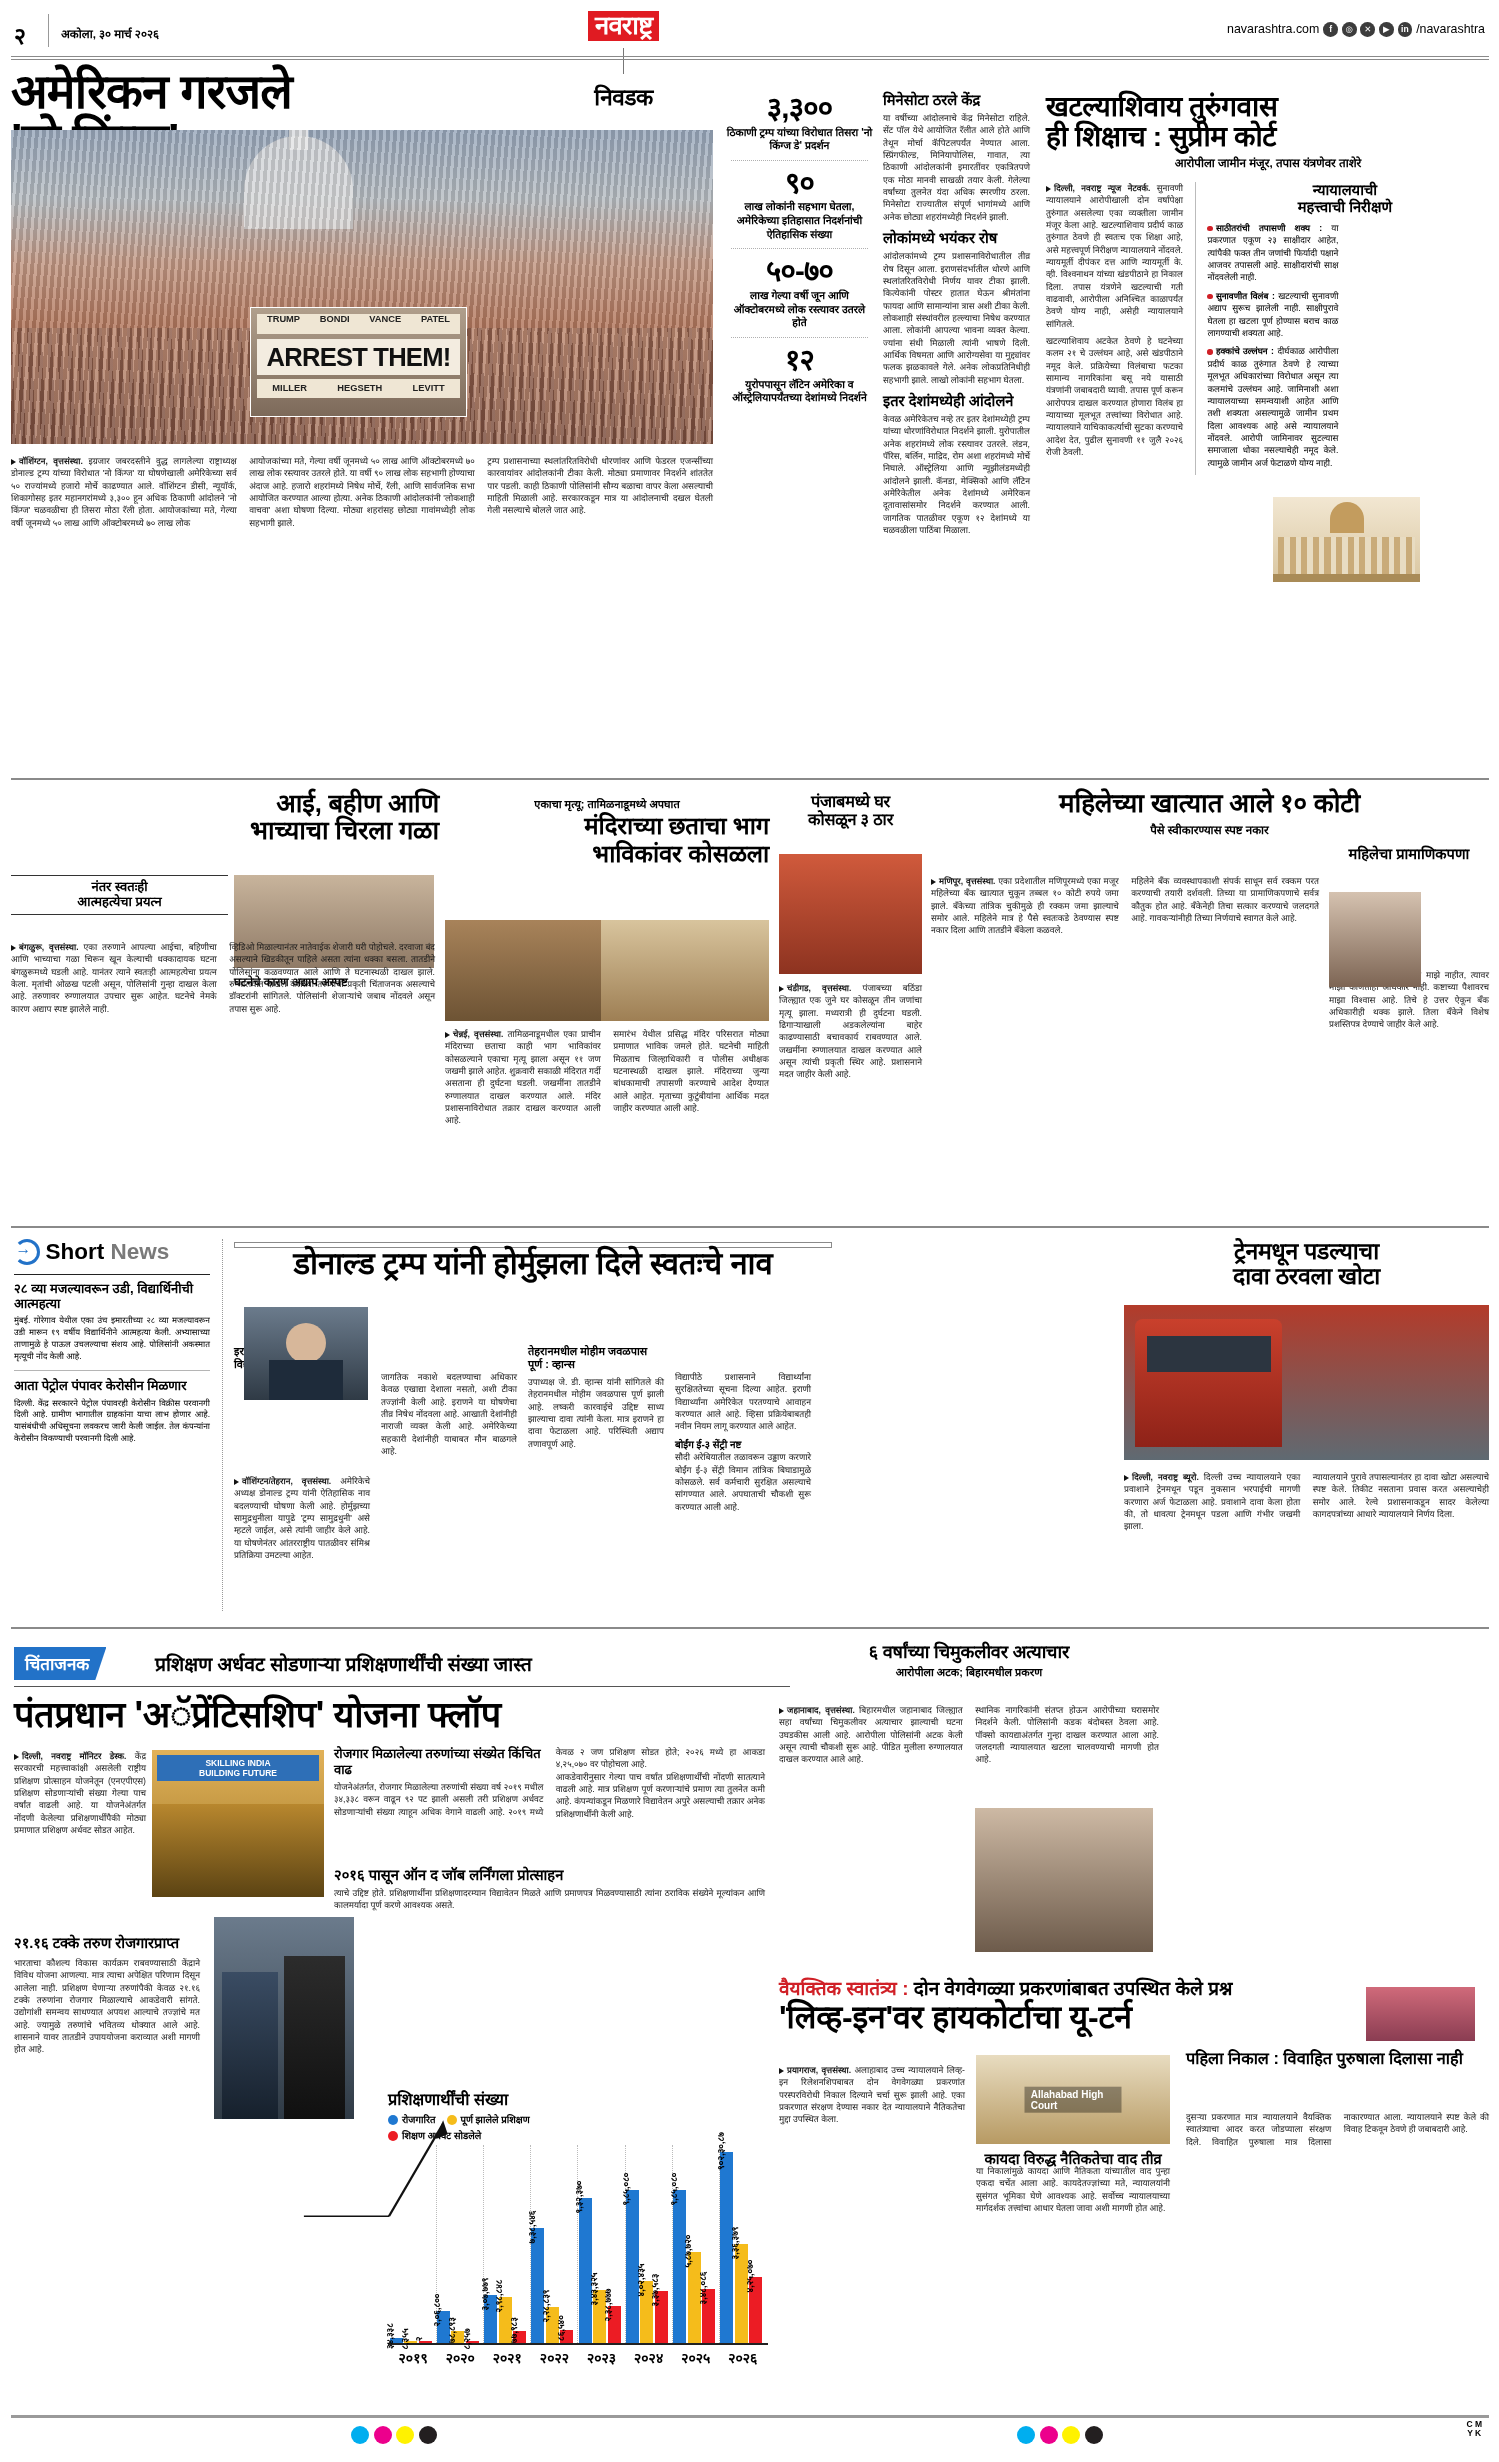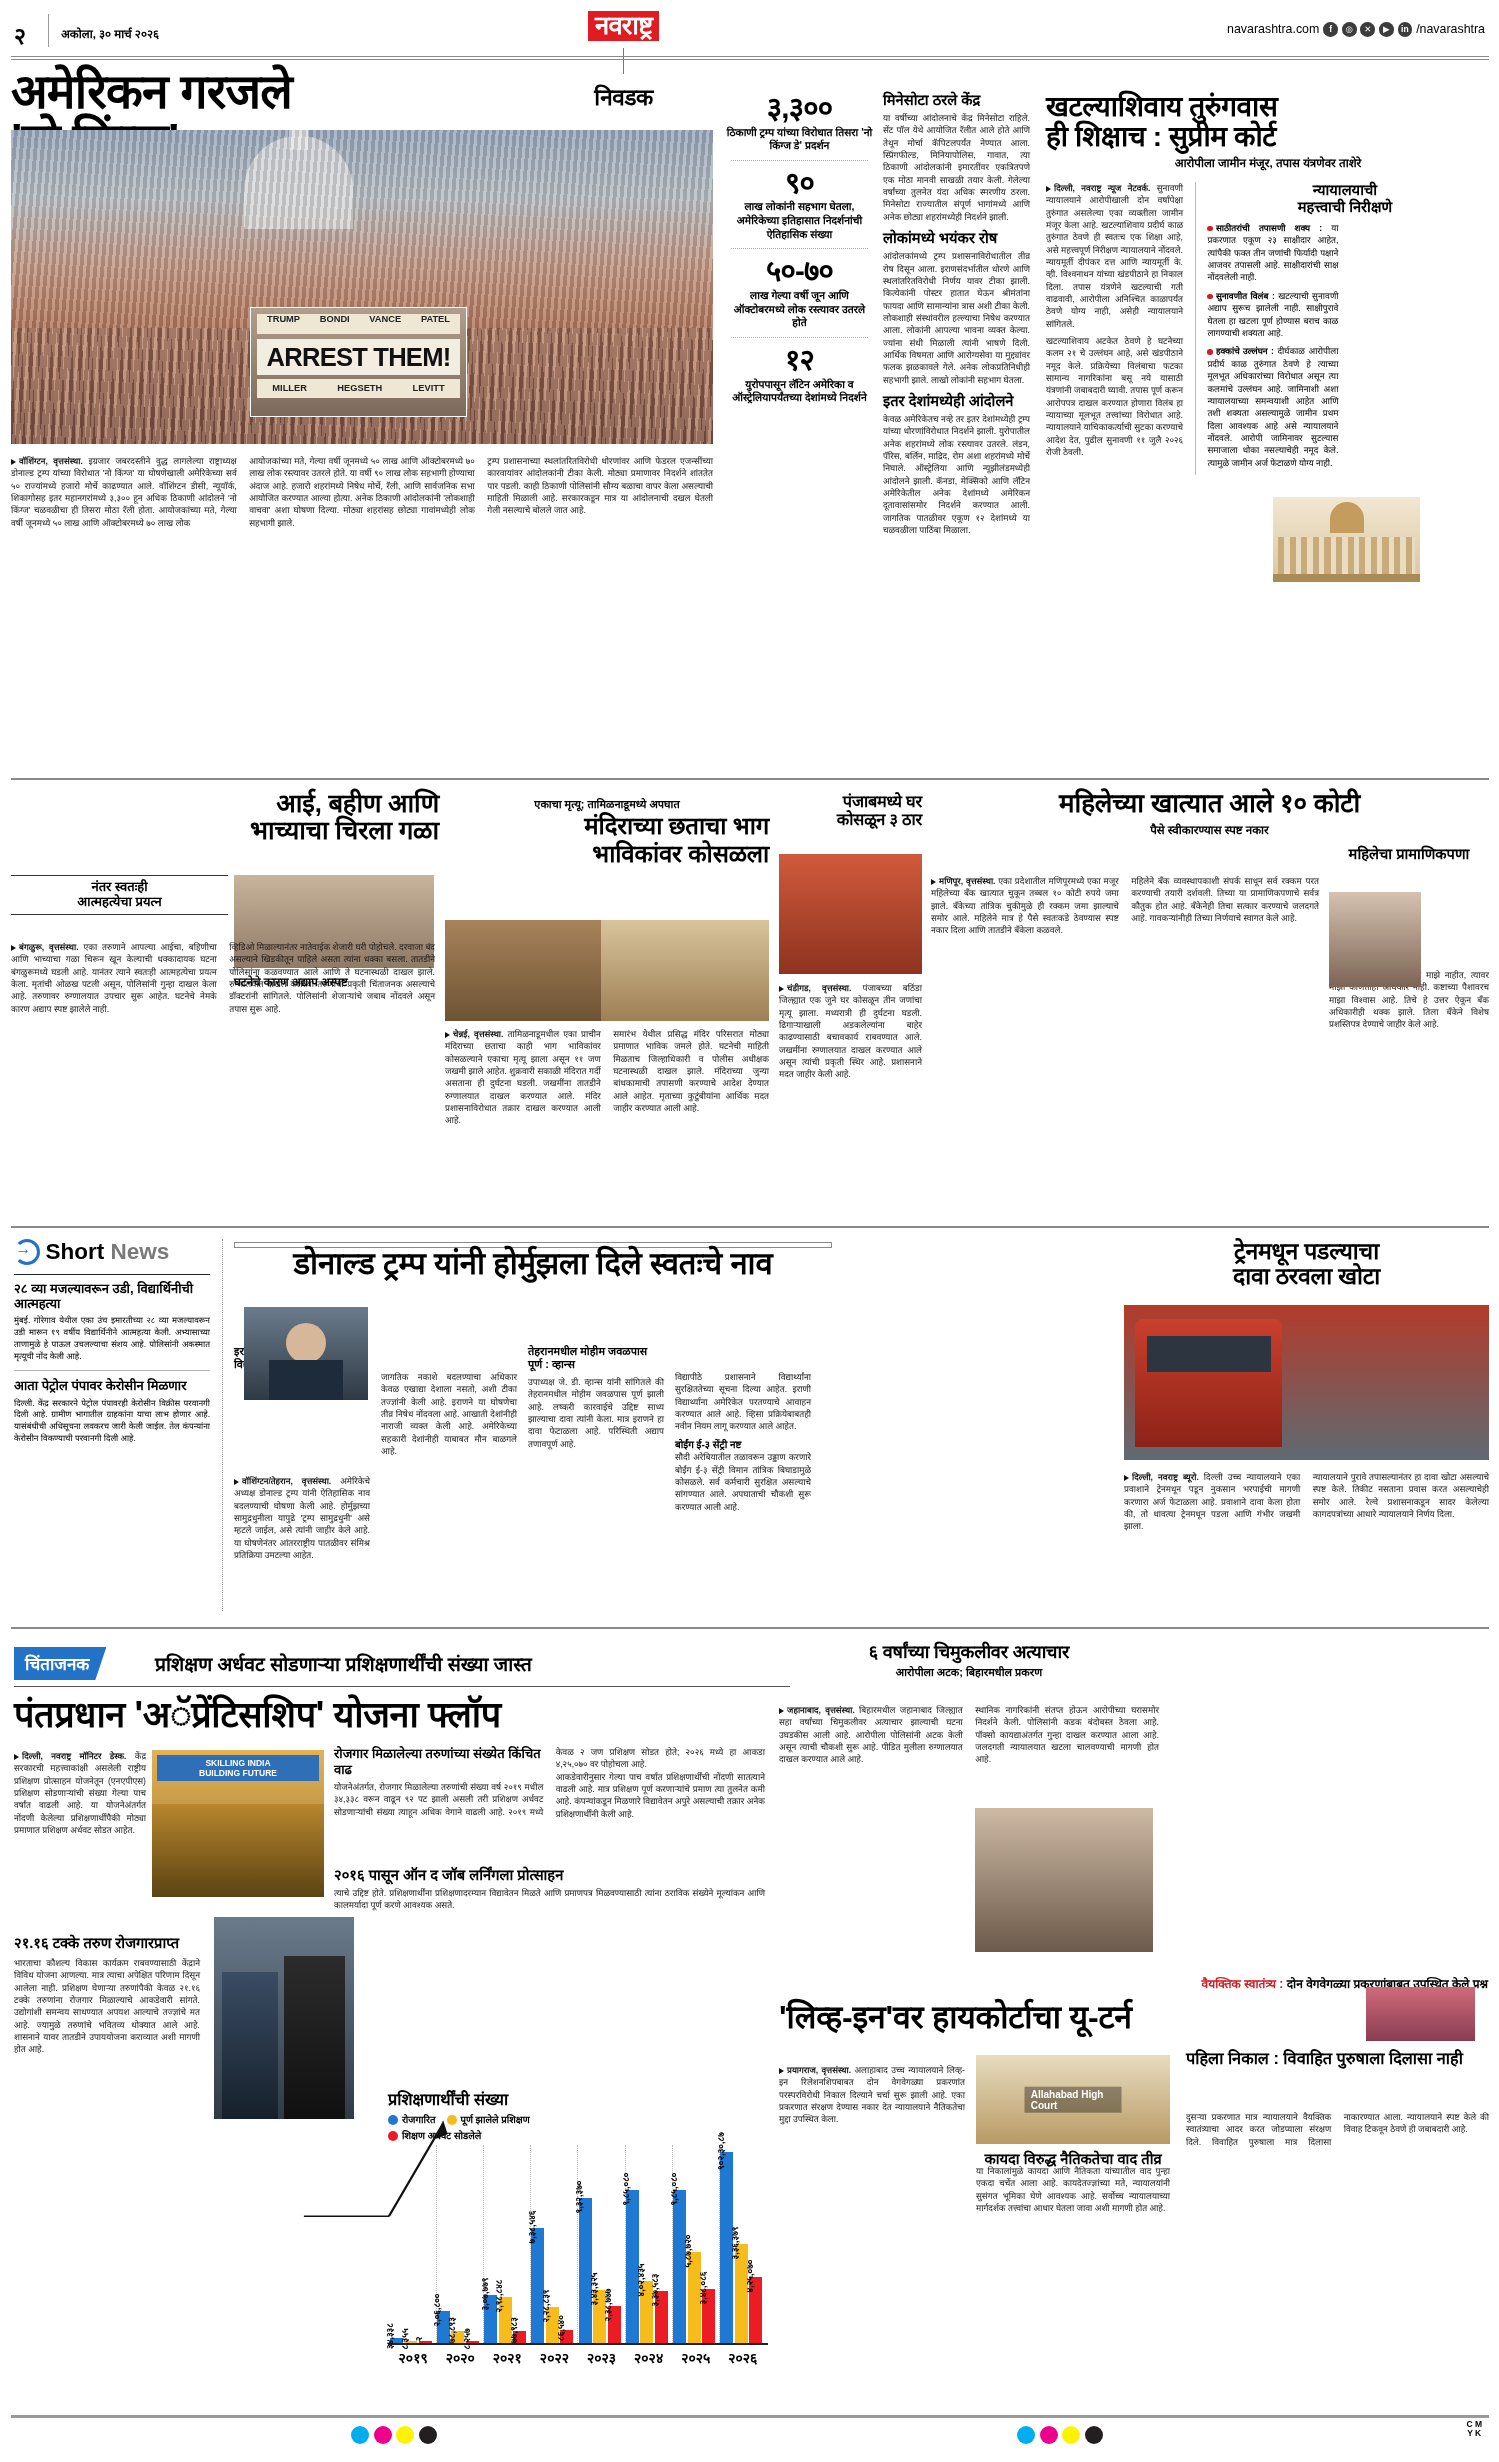"पंजाबमध्ये घर" #s2c-hd { text-align: right -> center }
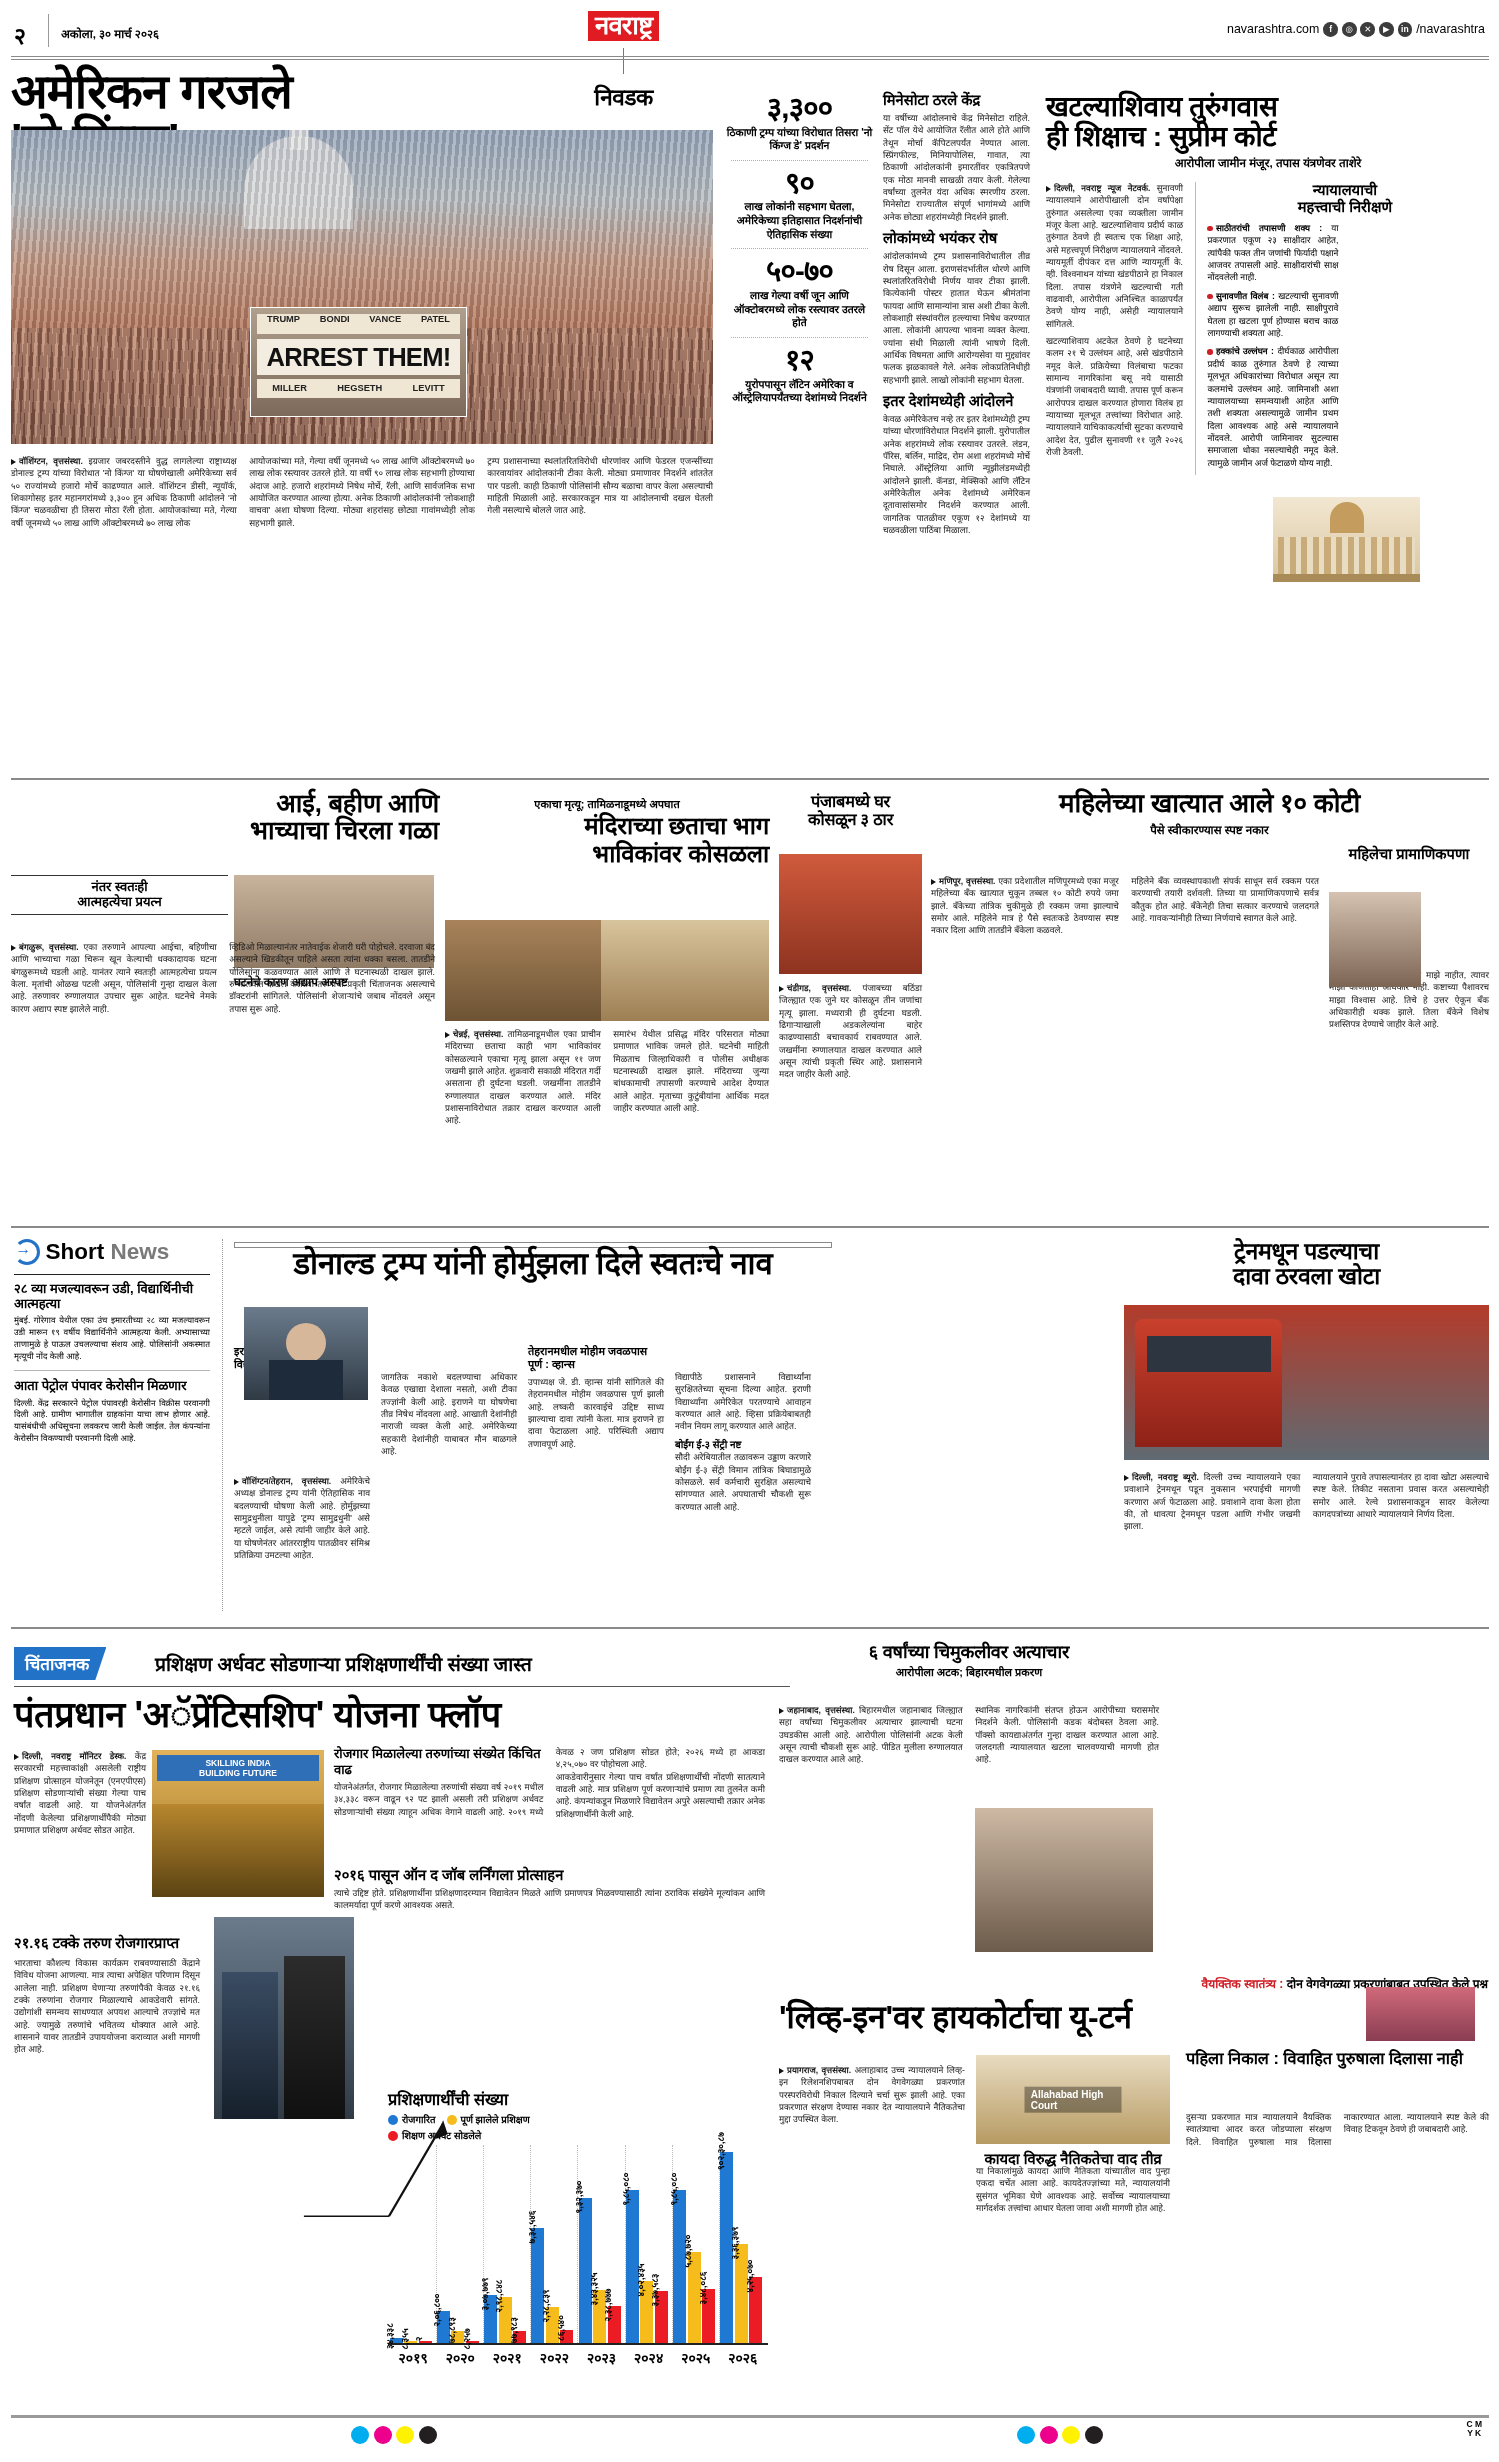"वैयक्तिक स्वातंत्र्य : दोन वेगवेगळ्या" #s5-k { font-size: 12px -> 19px; text-align: right -> left }
